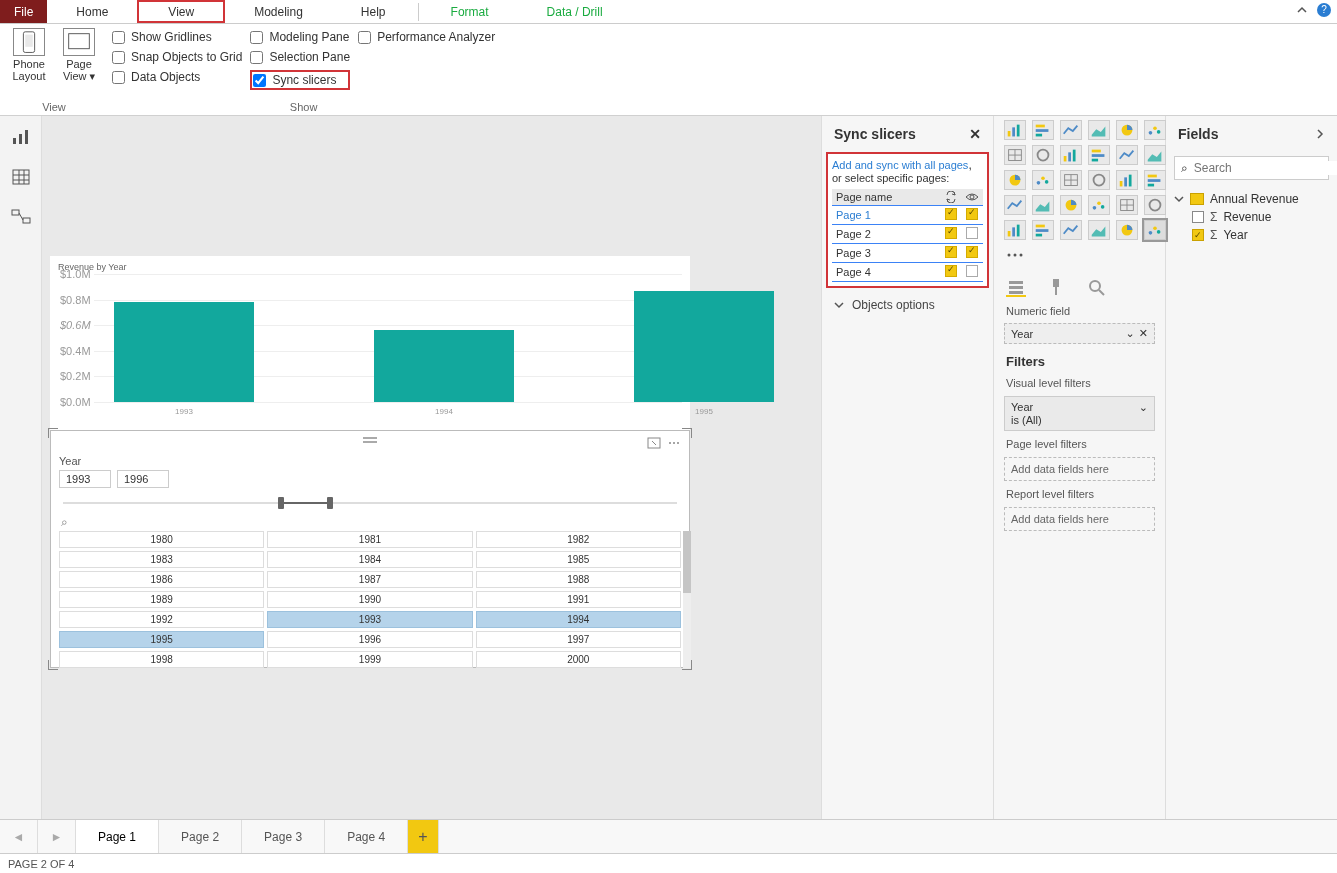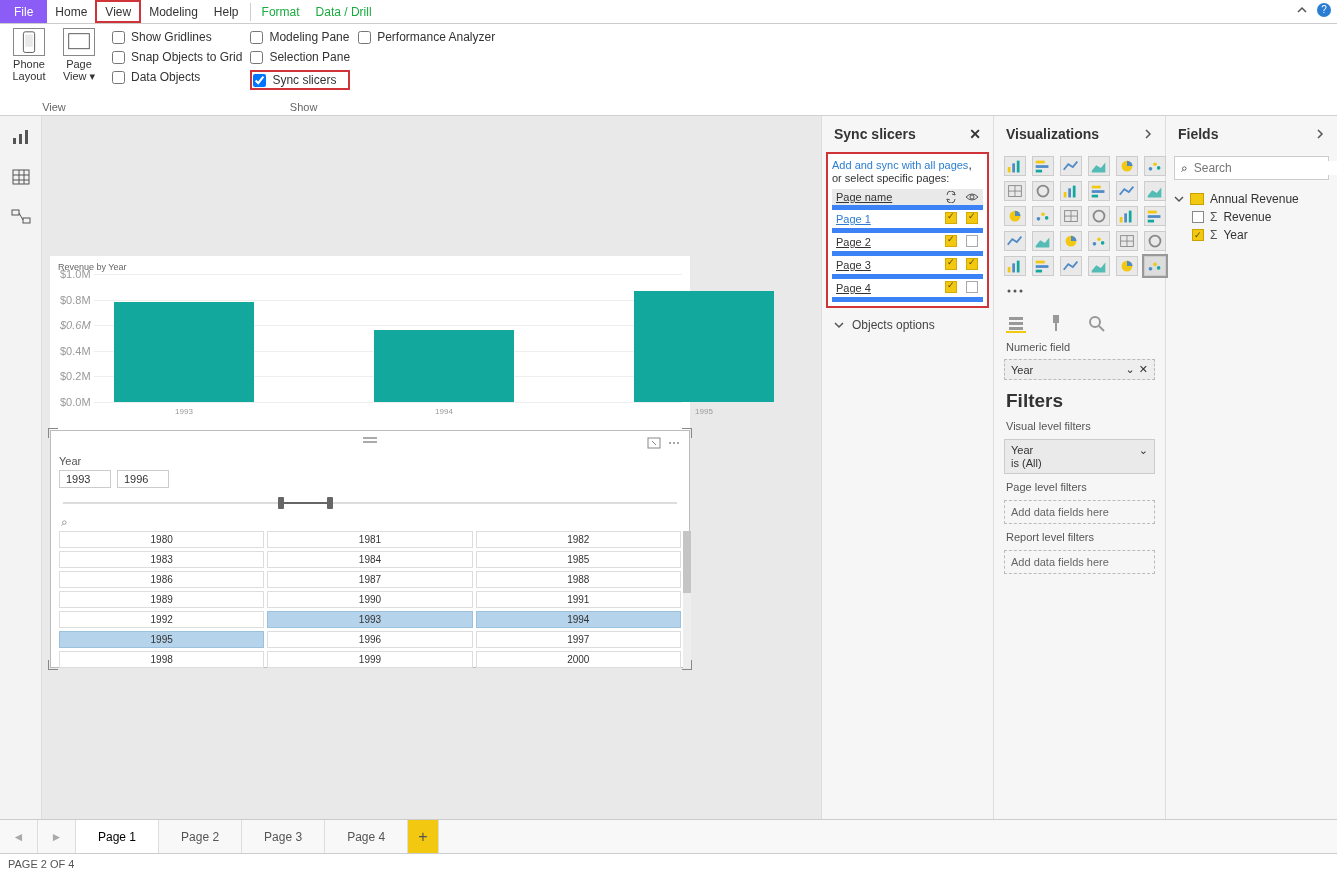"File" .menubar .tab.file { background: #8b5cf6 -> #7f1d1d }
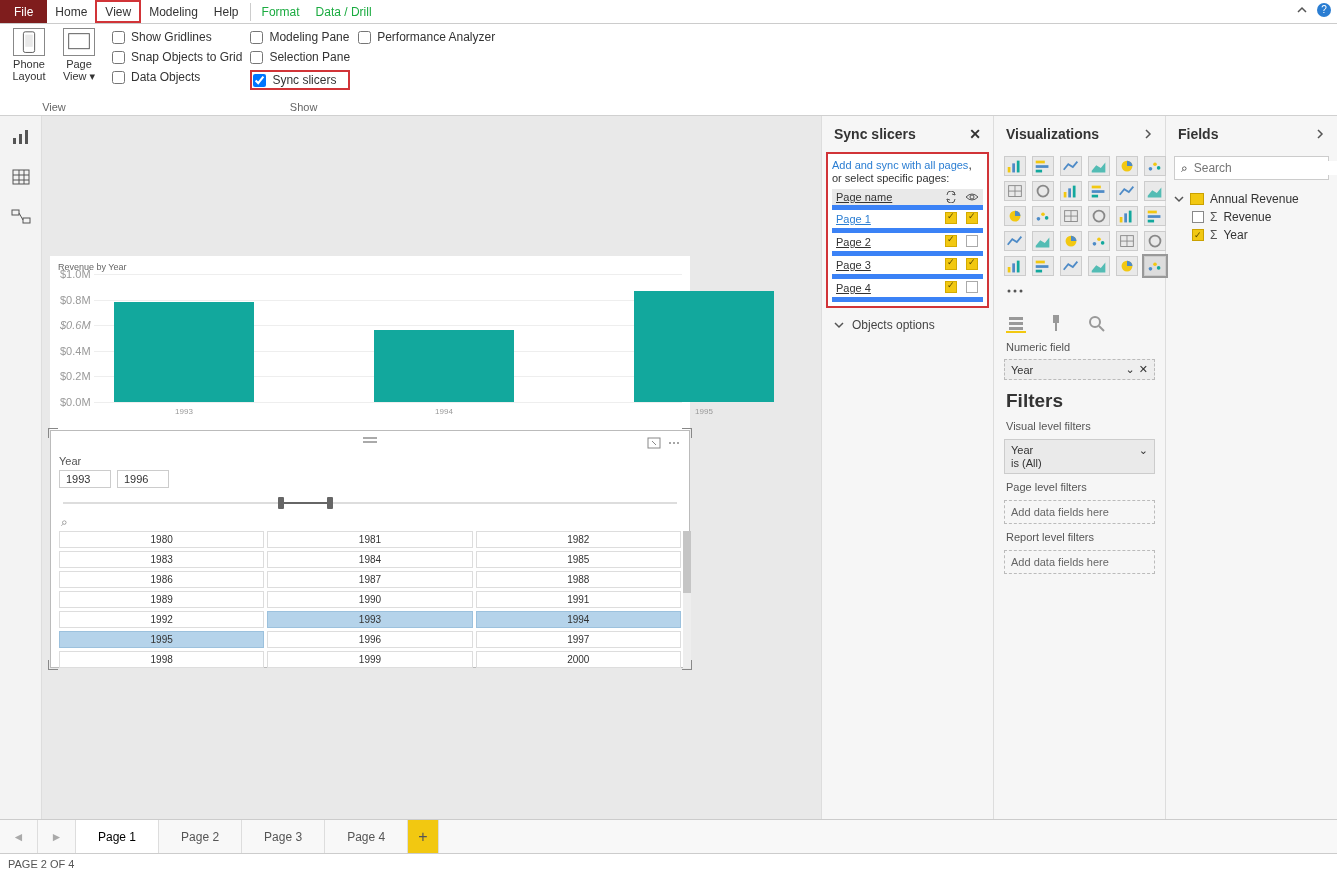"Home" .menubar .tab { padding: 0 8px -> 0 29px }
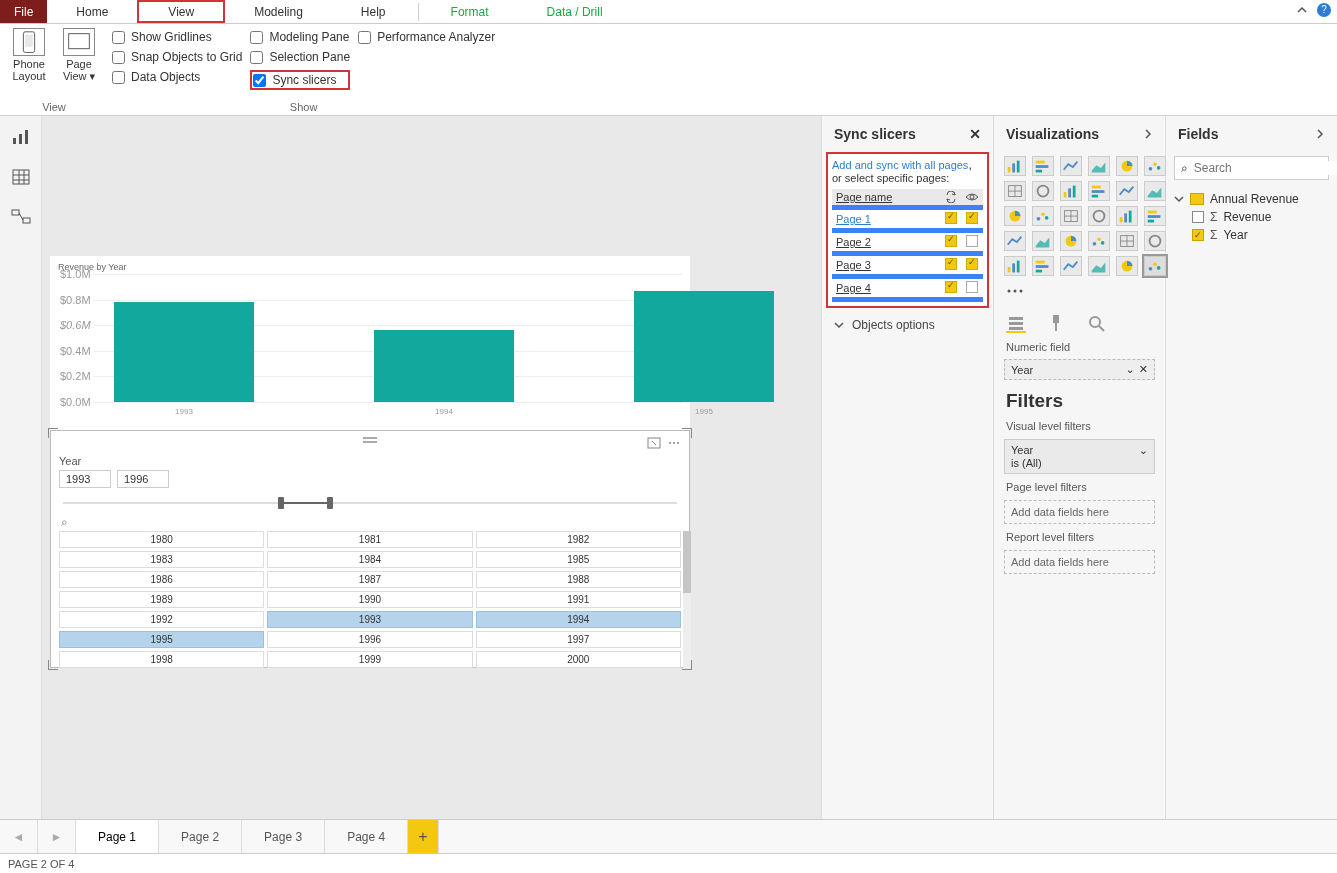"Visualizations" div.pane-h { html: <div> <span>Visualizations</span> <svg> <path></path> </svg> </div> -> none }
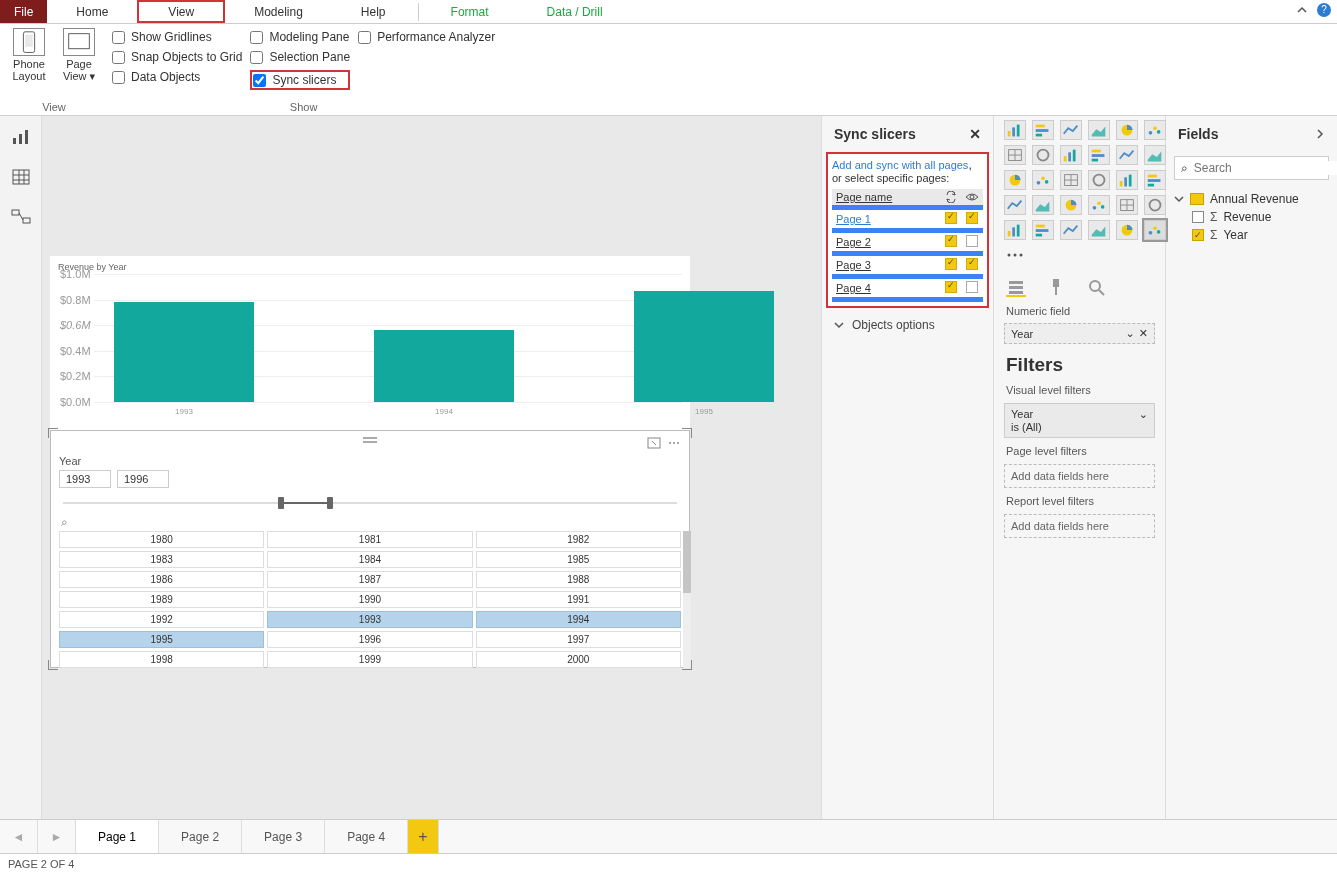"Page name" .sync-table th,.sync-table td { border-bottom: 5px solid #3b82f6 -> 1px solid #3b82f6; text-decoration: underline -> none }
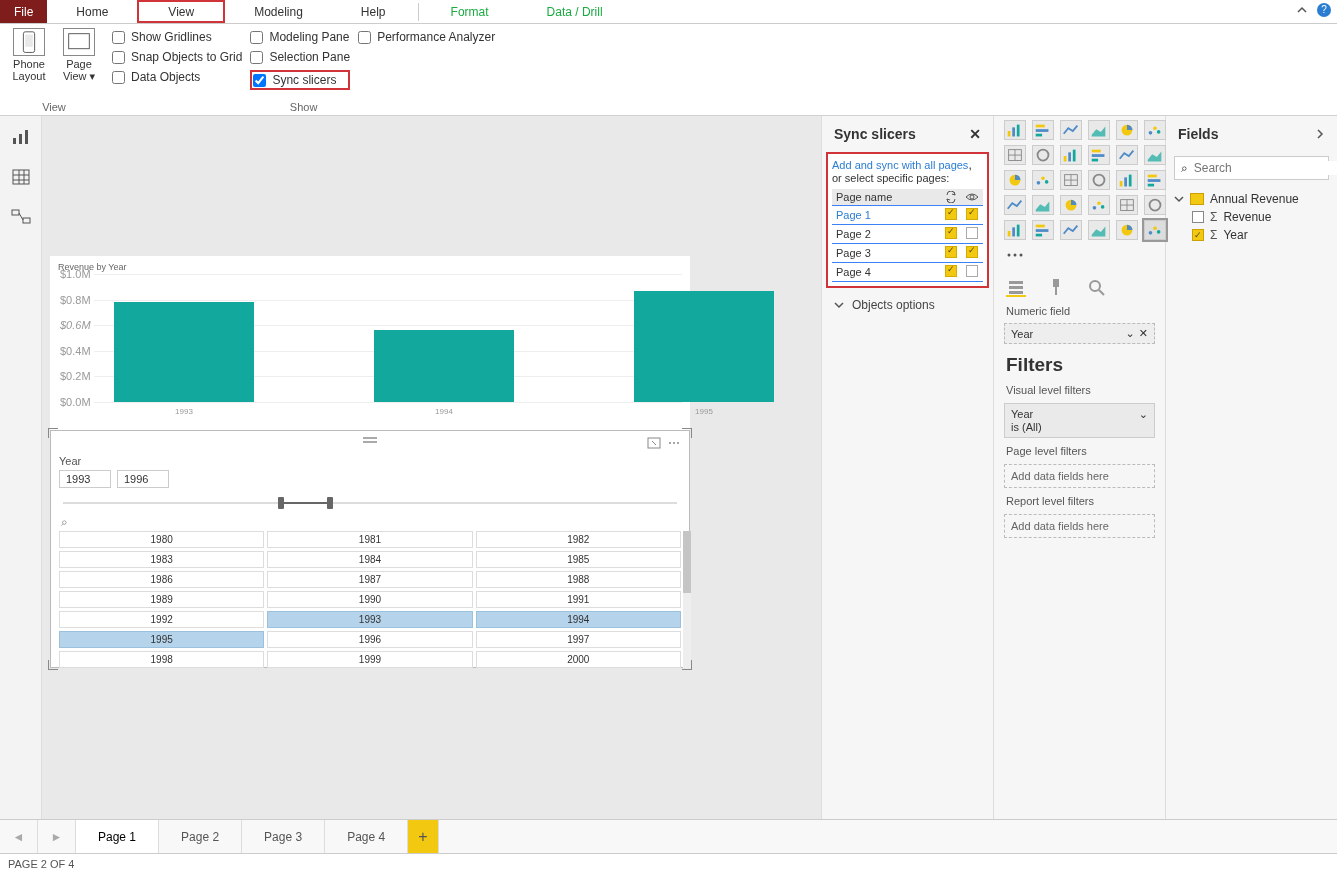"Filters" .filters-h { font-size: 19px -> 13px }
